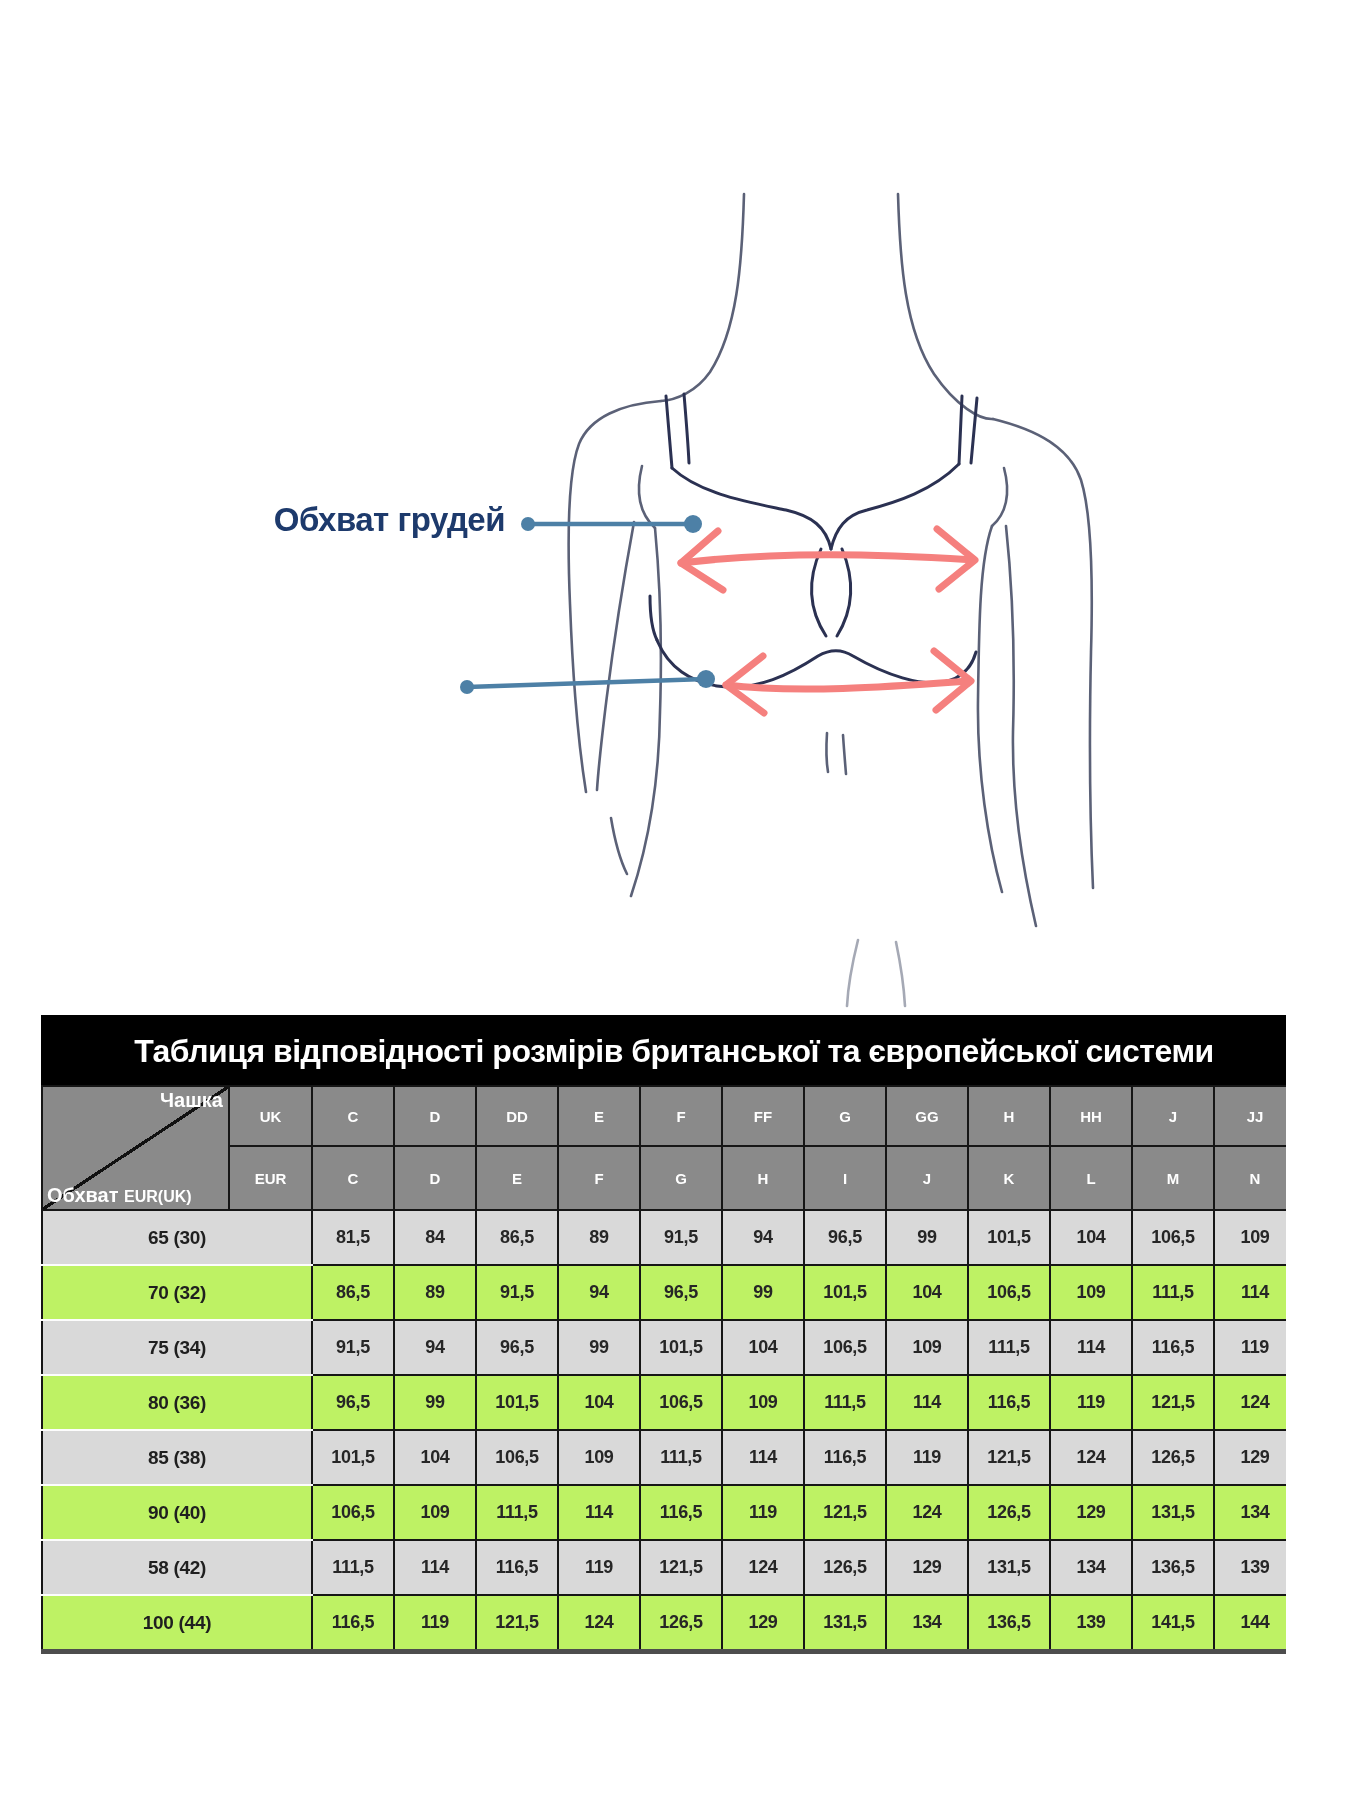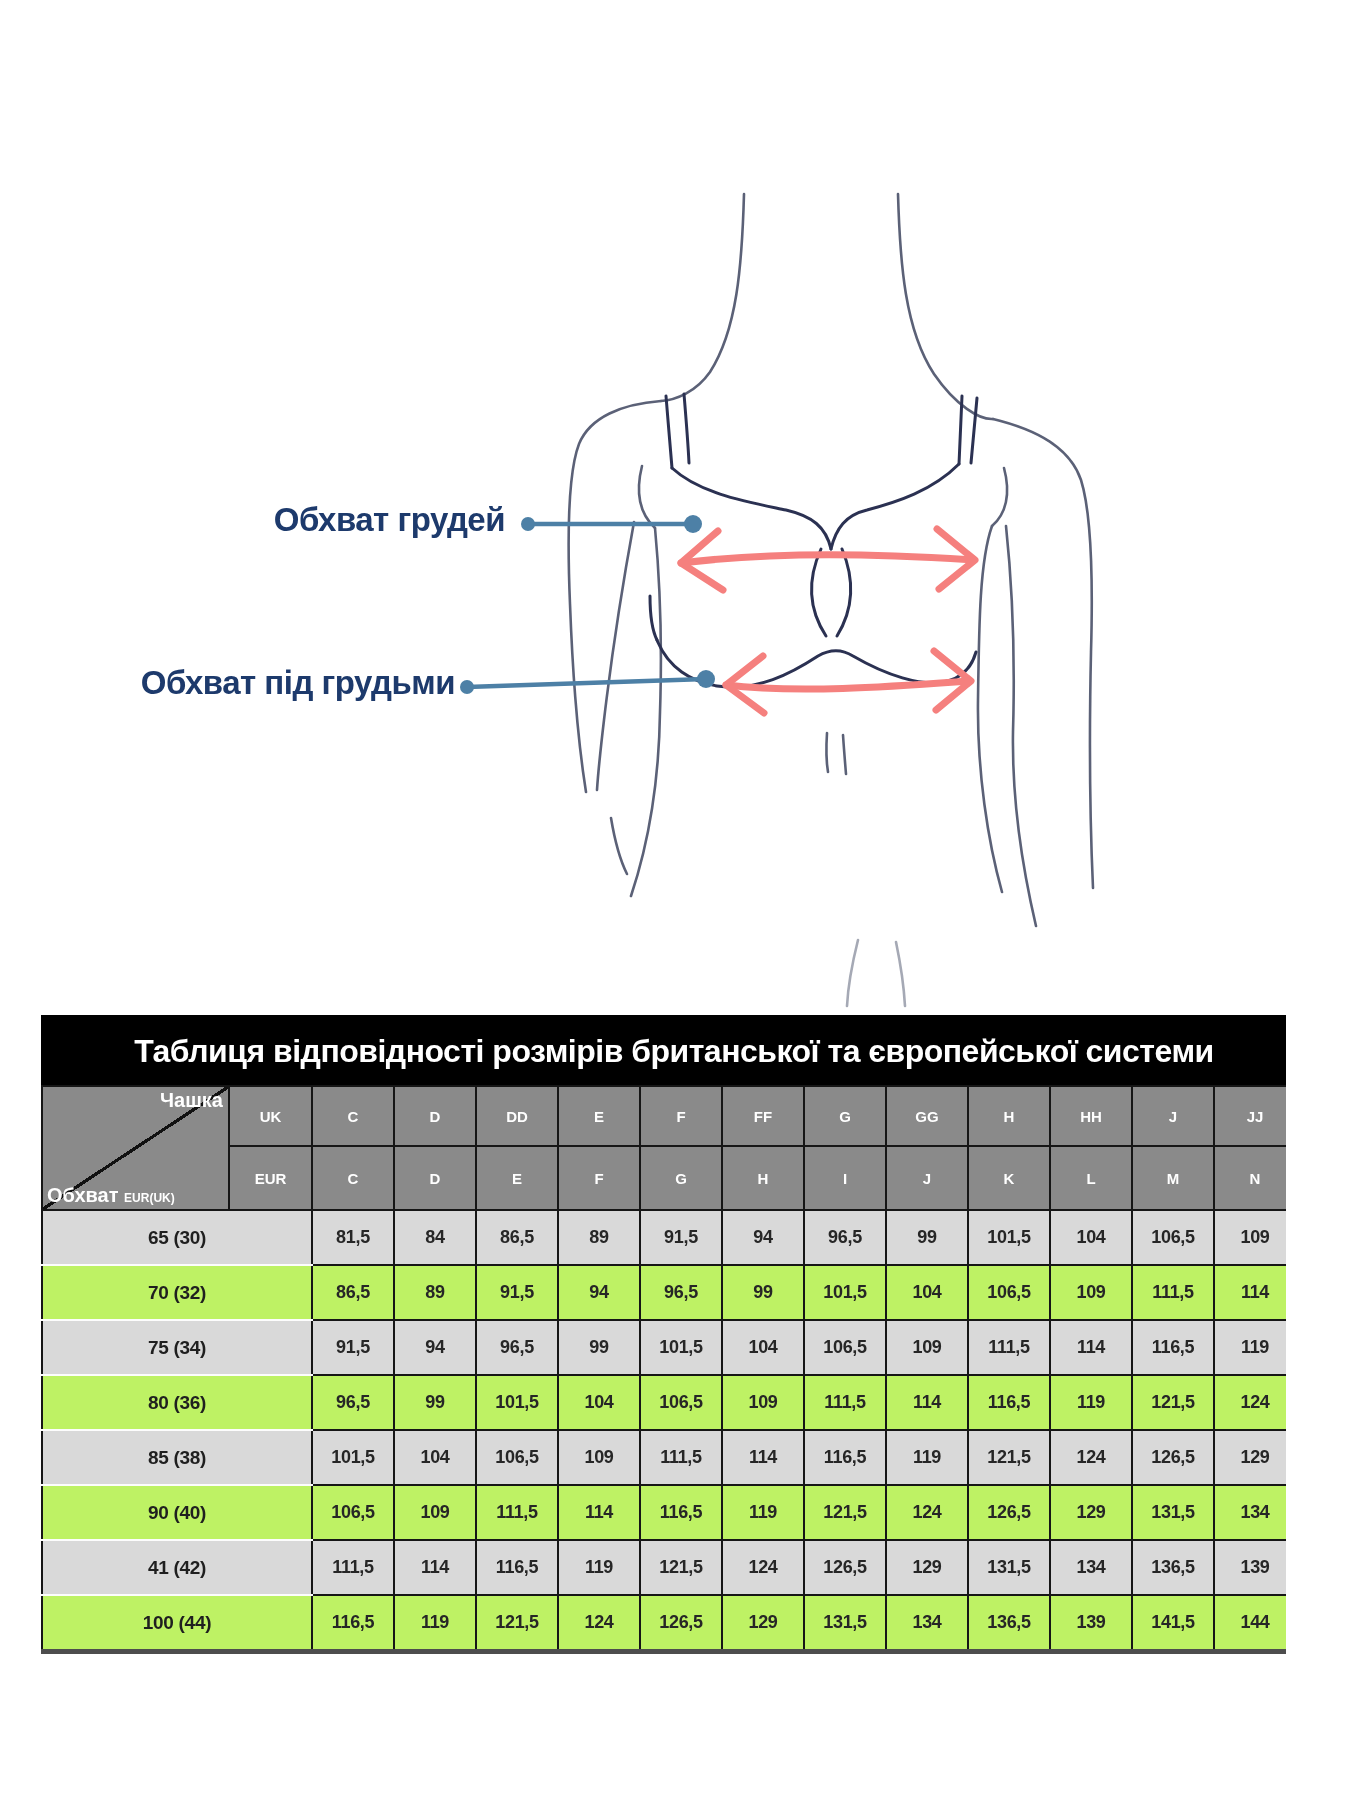"Обхват під грудьми" div.diagram-label { html: <div>Обхват під грудьми</div> -> none }
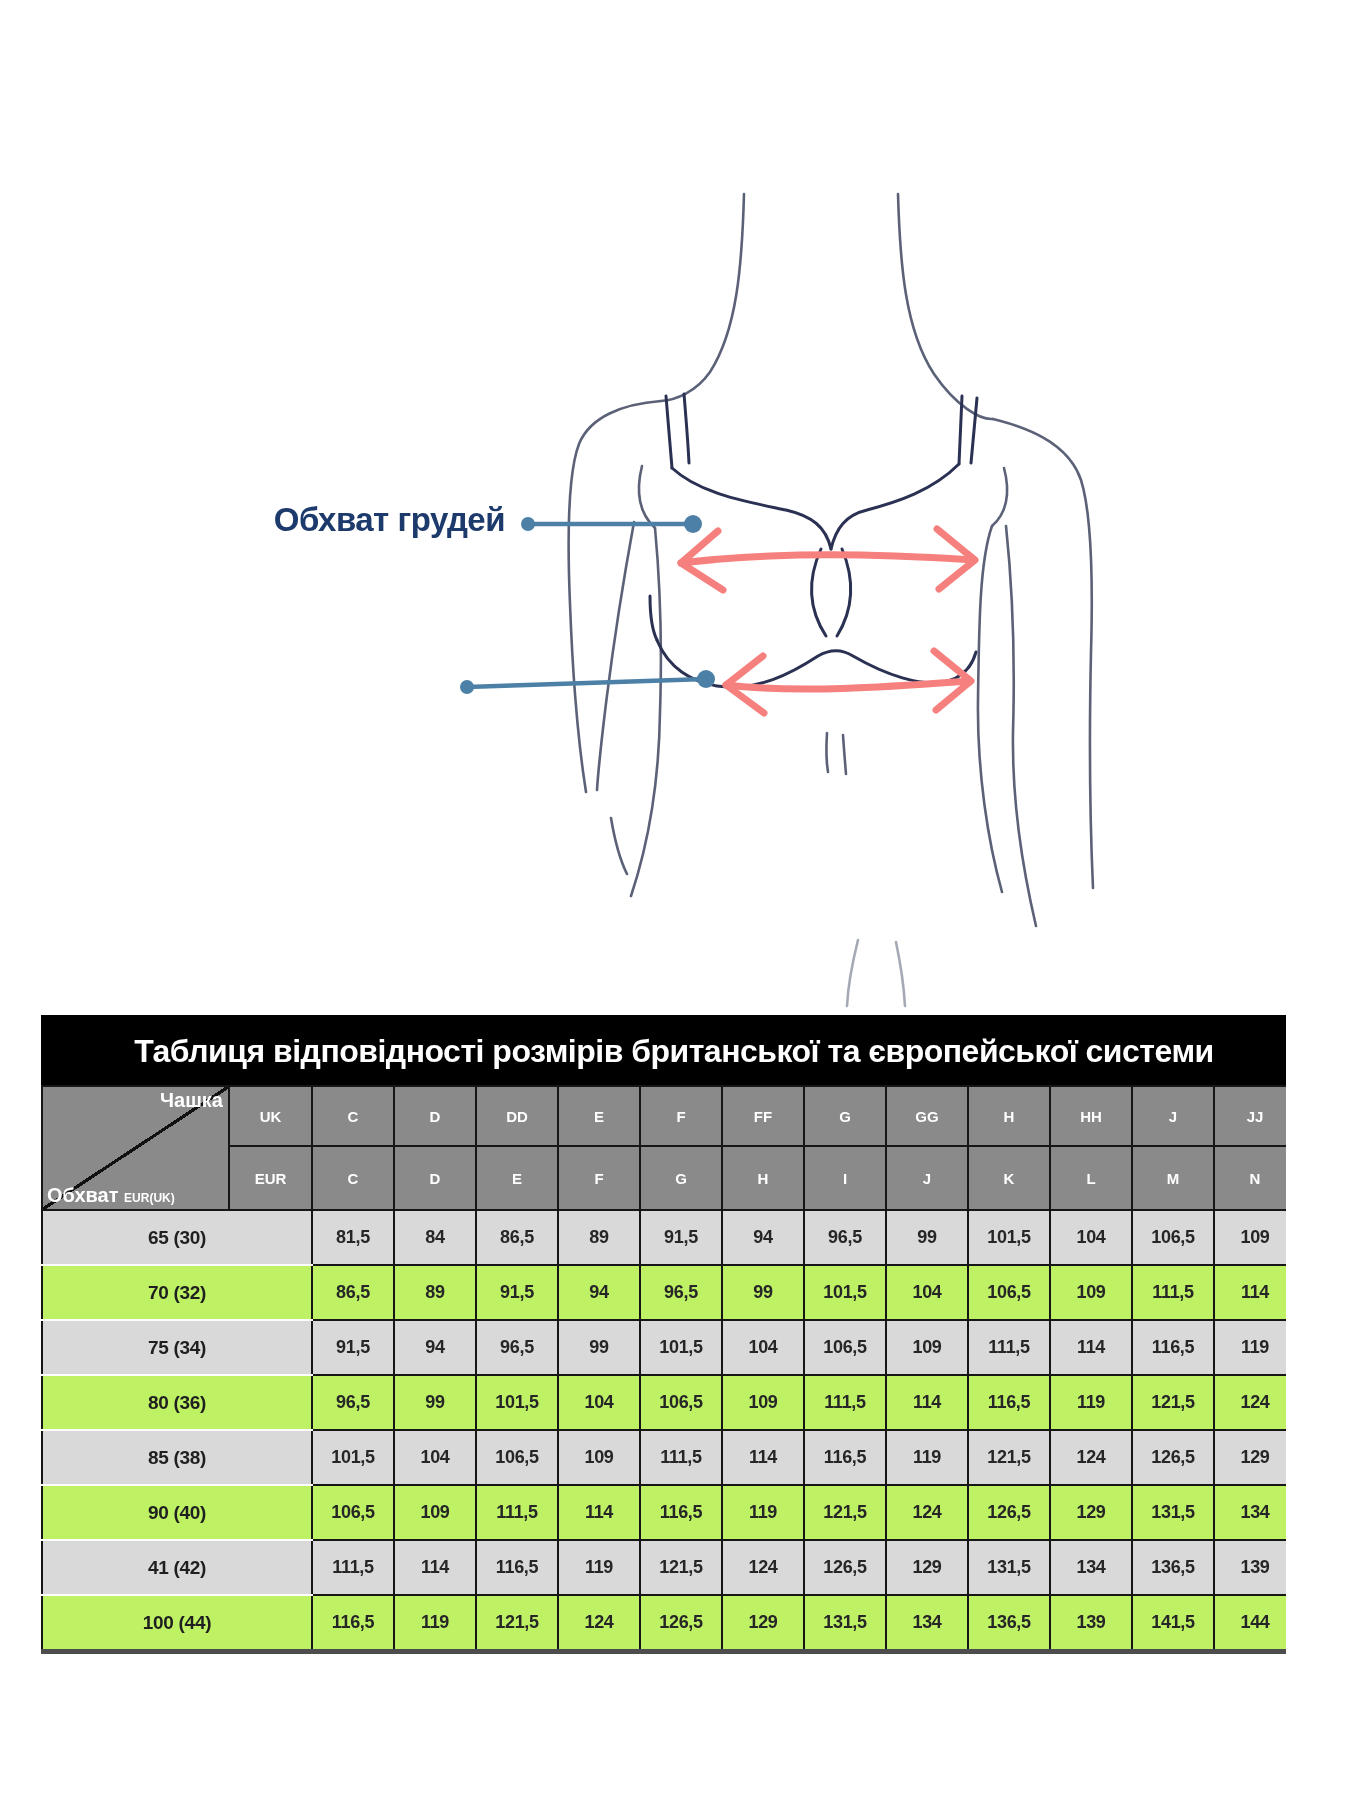"EUR(UK)" .corner-bottom-left small { font-size: 12px -> 16px }
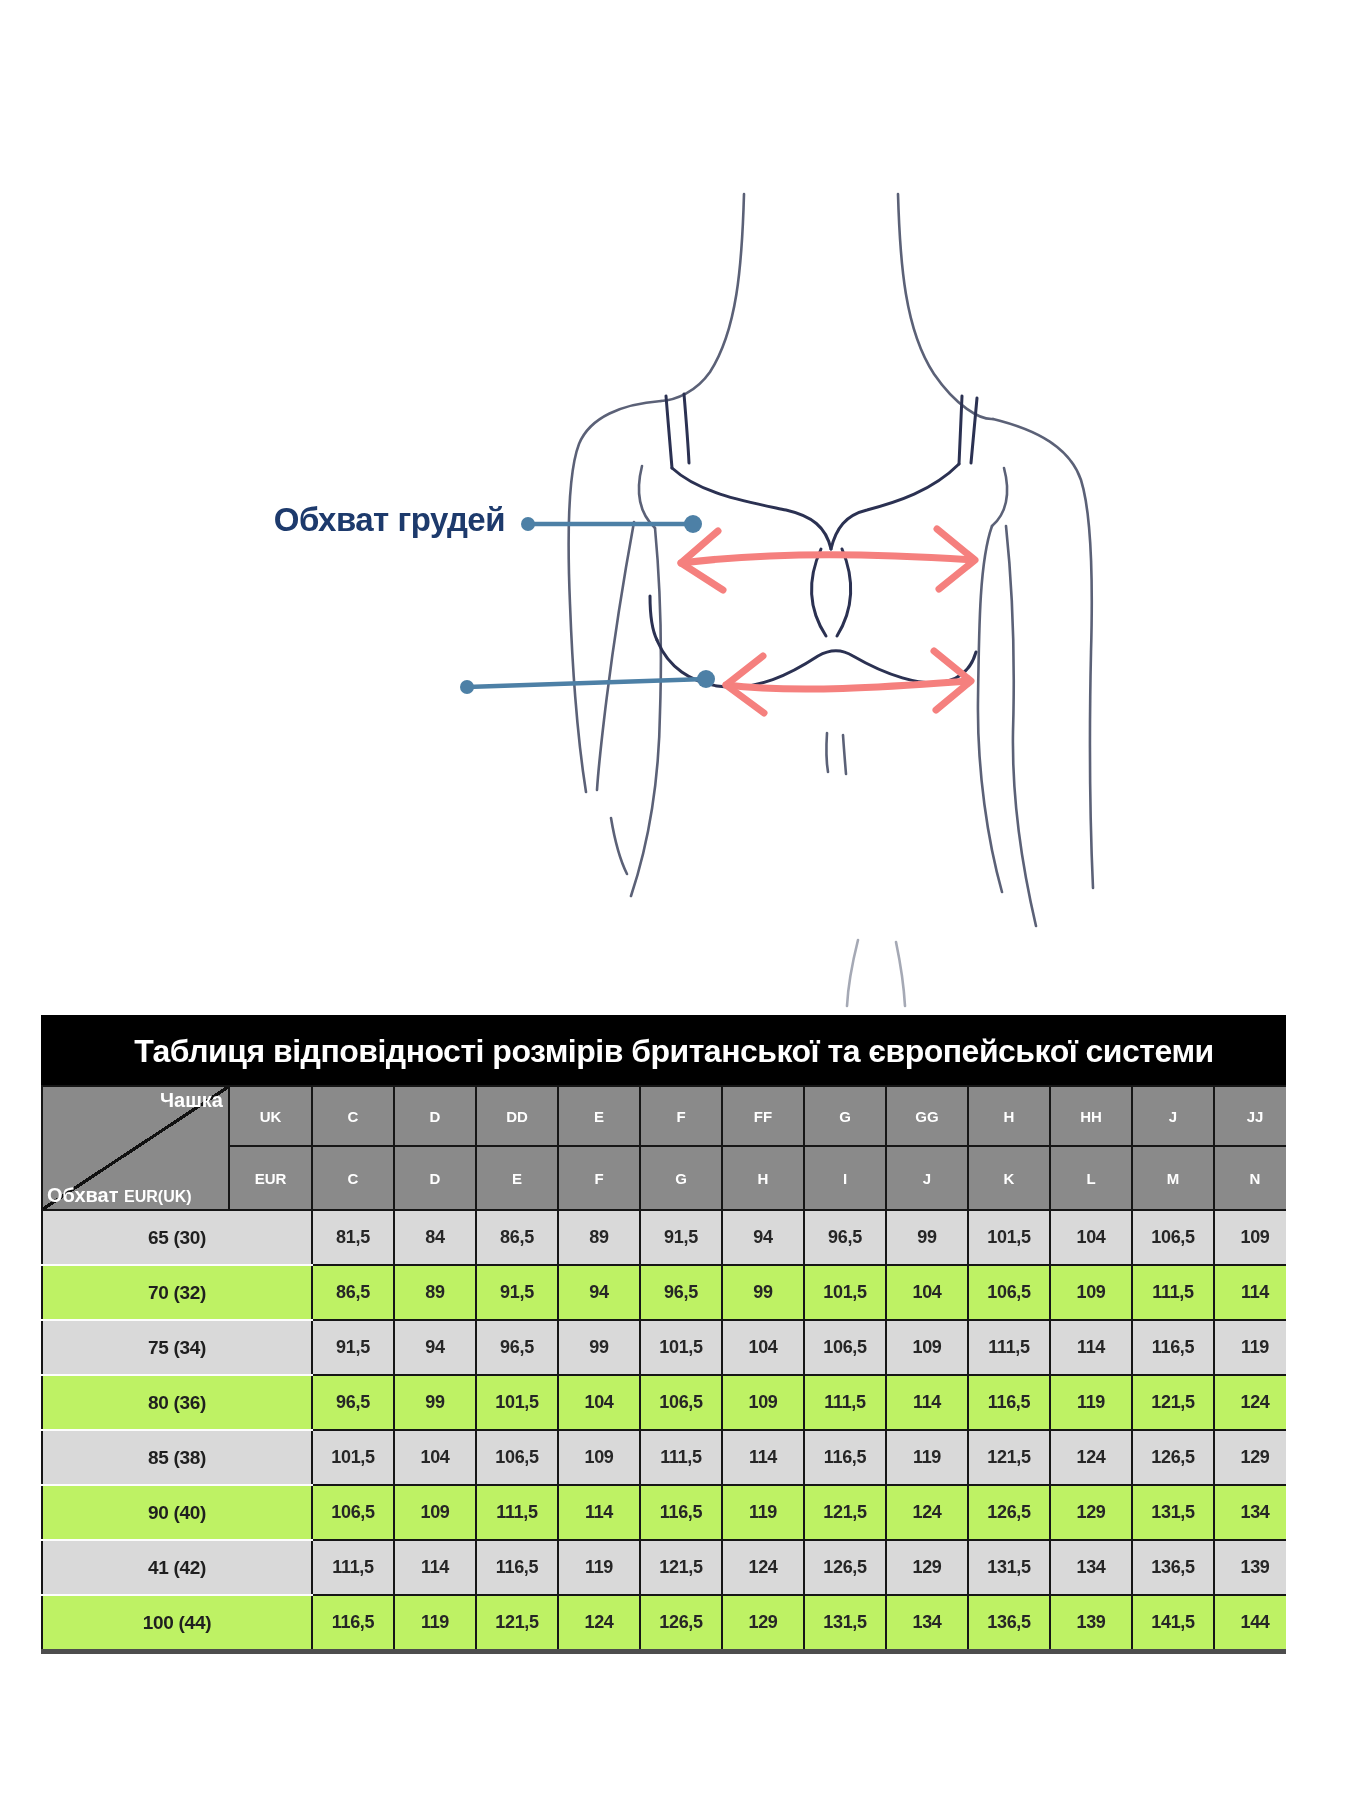"41 (42)" td.band { text: 41 -> 58 }
